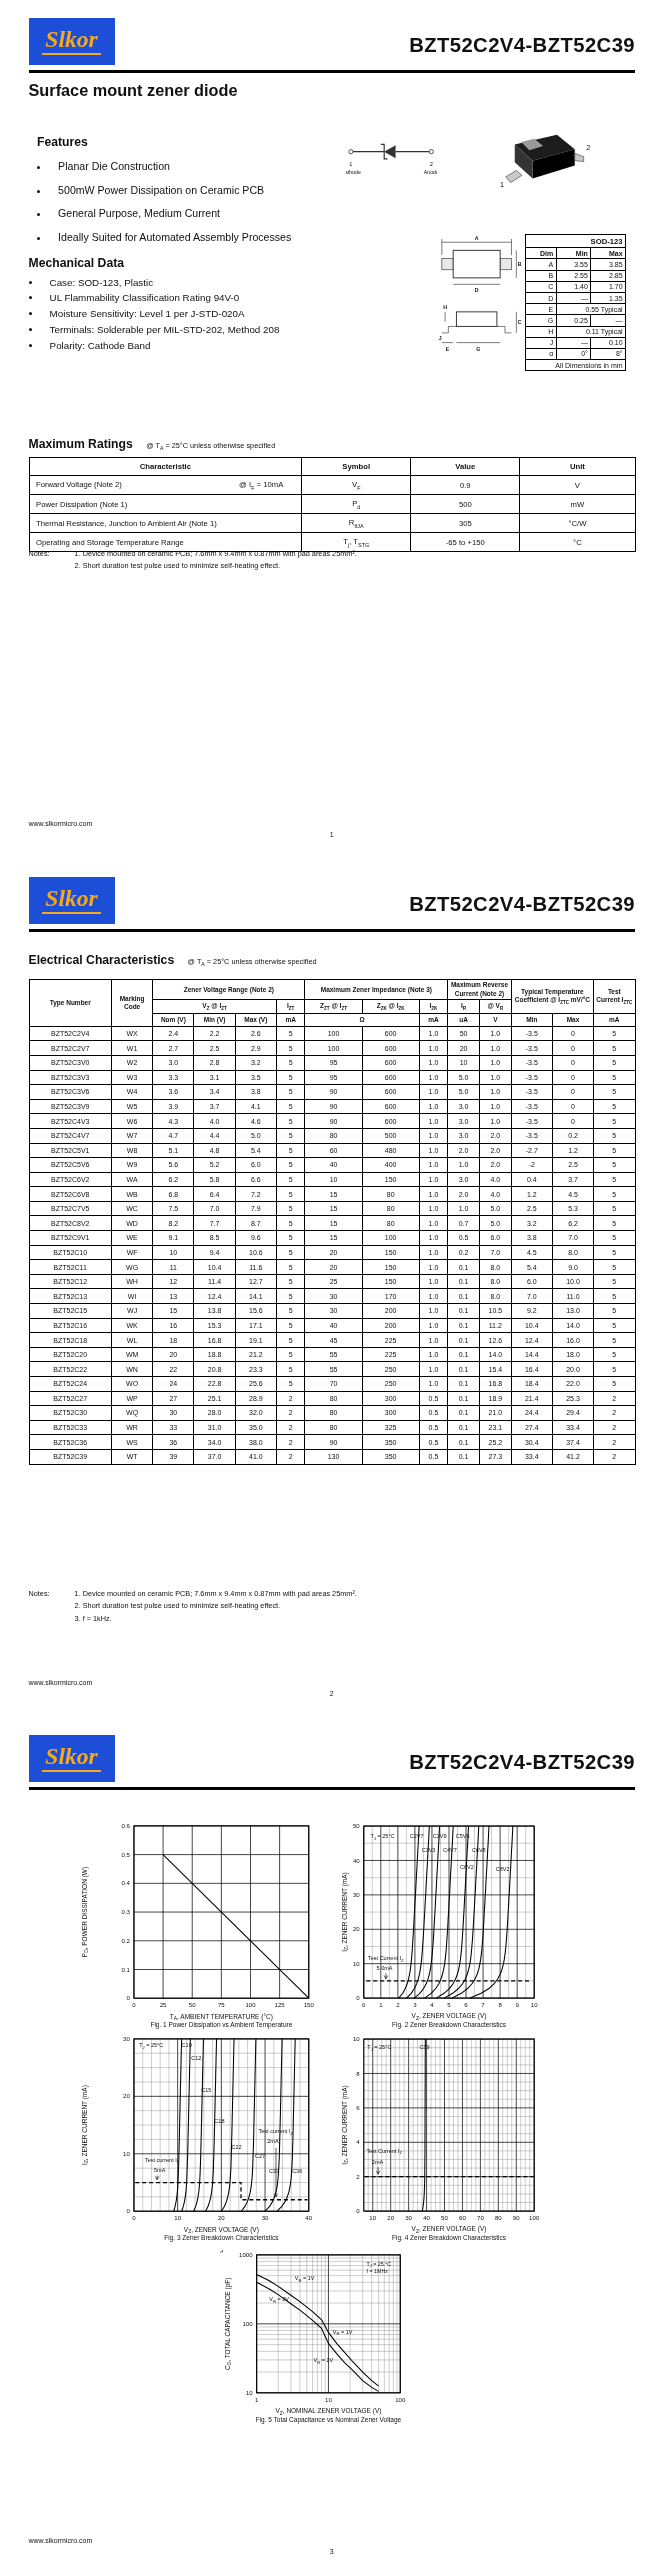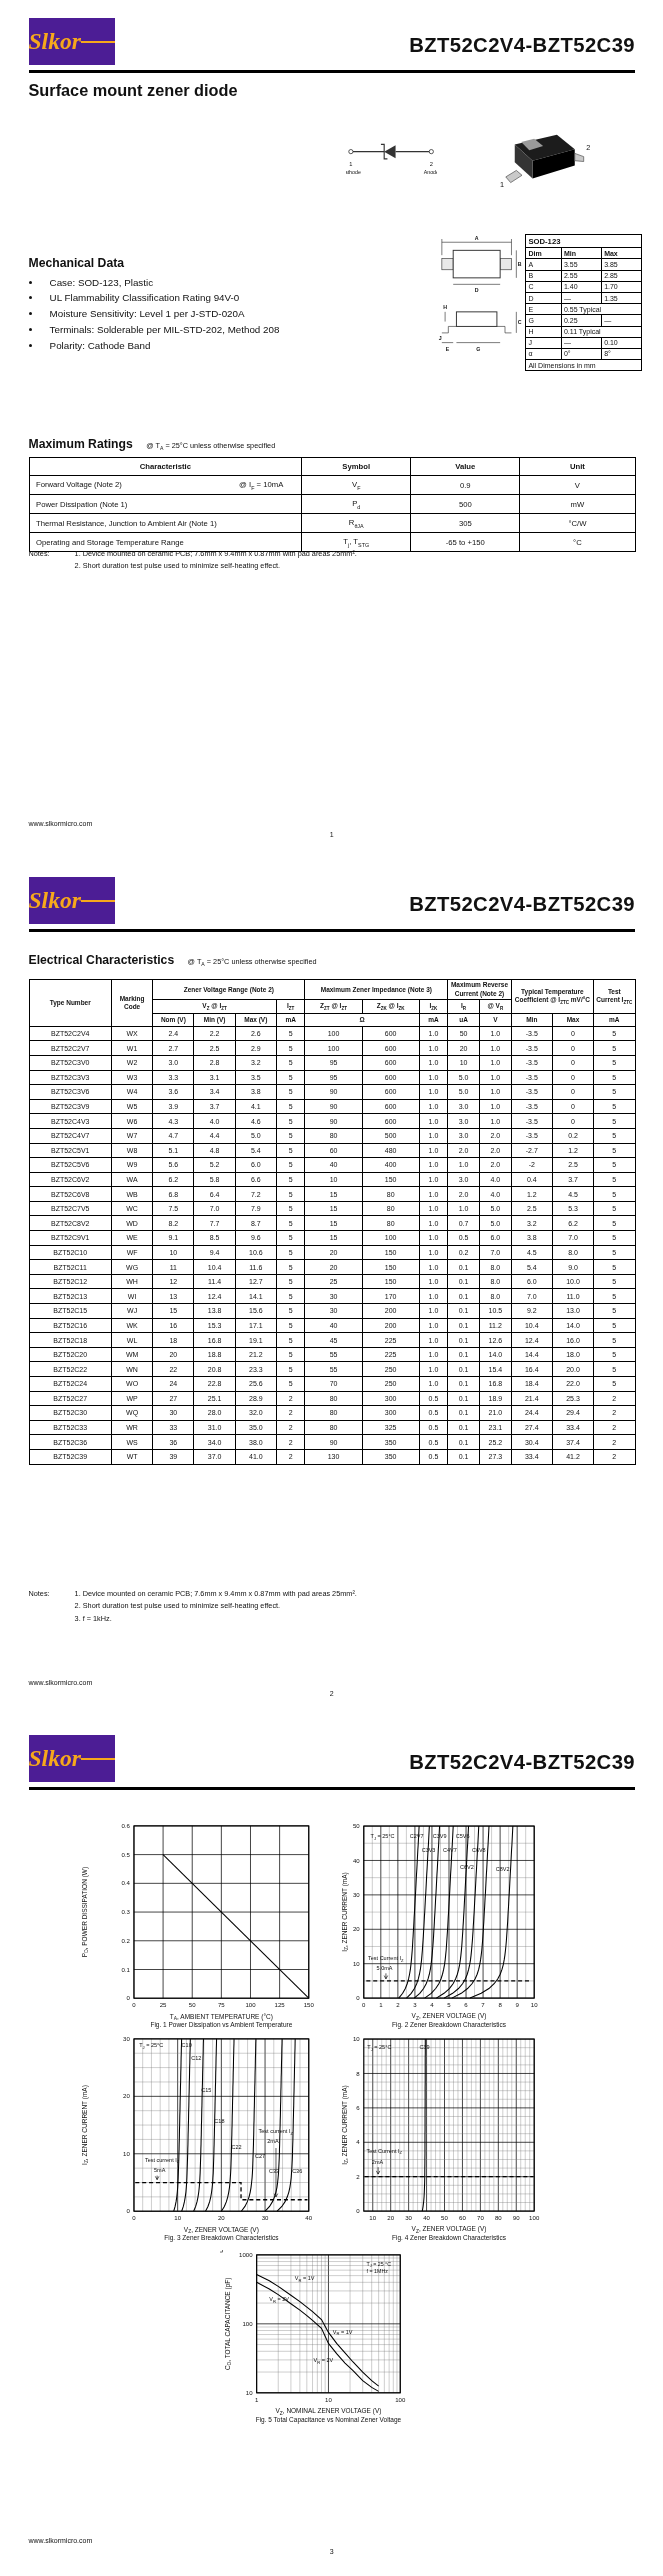"Slkor" .logo { background: #4c1d95 -> #1d4ed8; flex-direction: row -> column }
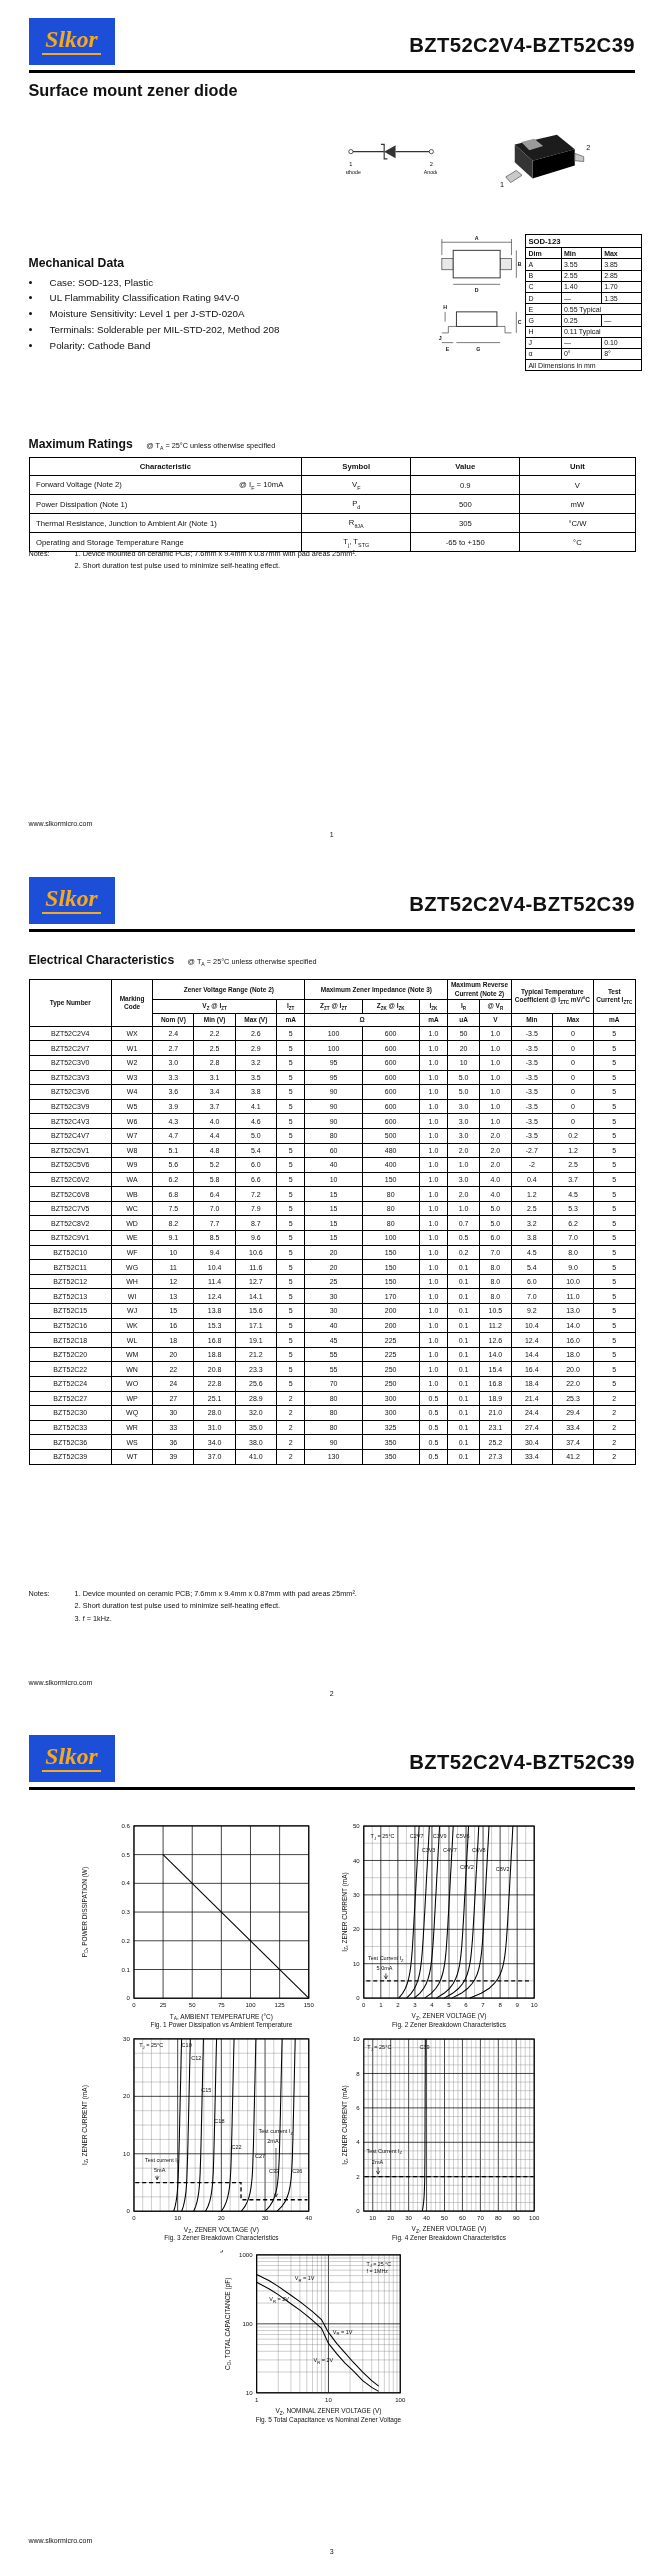"Features" div.abs { html: none -> <div> <h3>Features</h3> <ul> <li>Planar Die Construction</li> <li>500mW Power Dissipation on Ceramic PCB</li> <li>General Purpose, Medium Current</li> <li>Ideally Suited for Automated Assembly Processes</li> </ul> </div> }
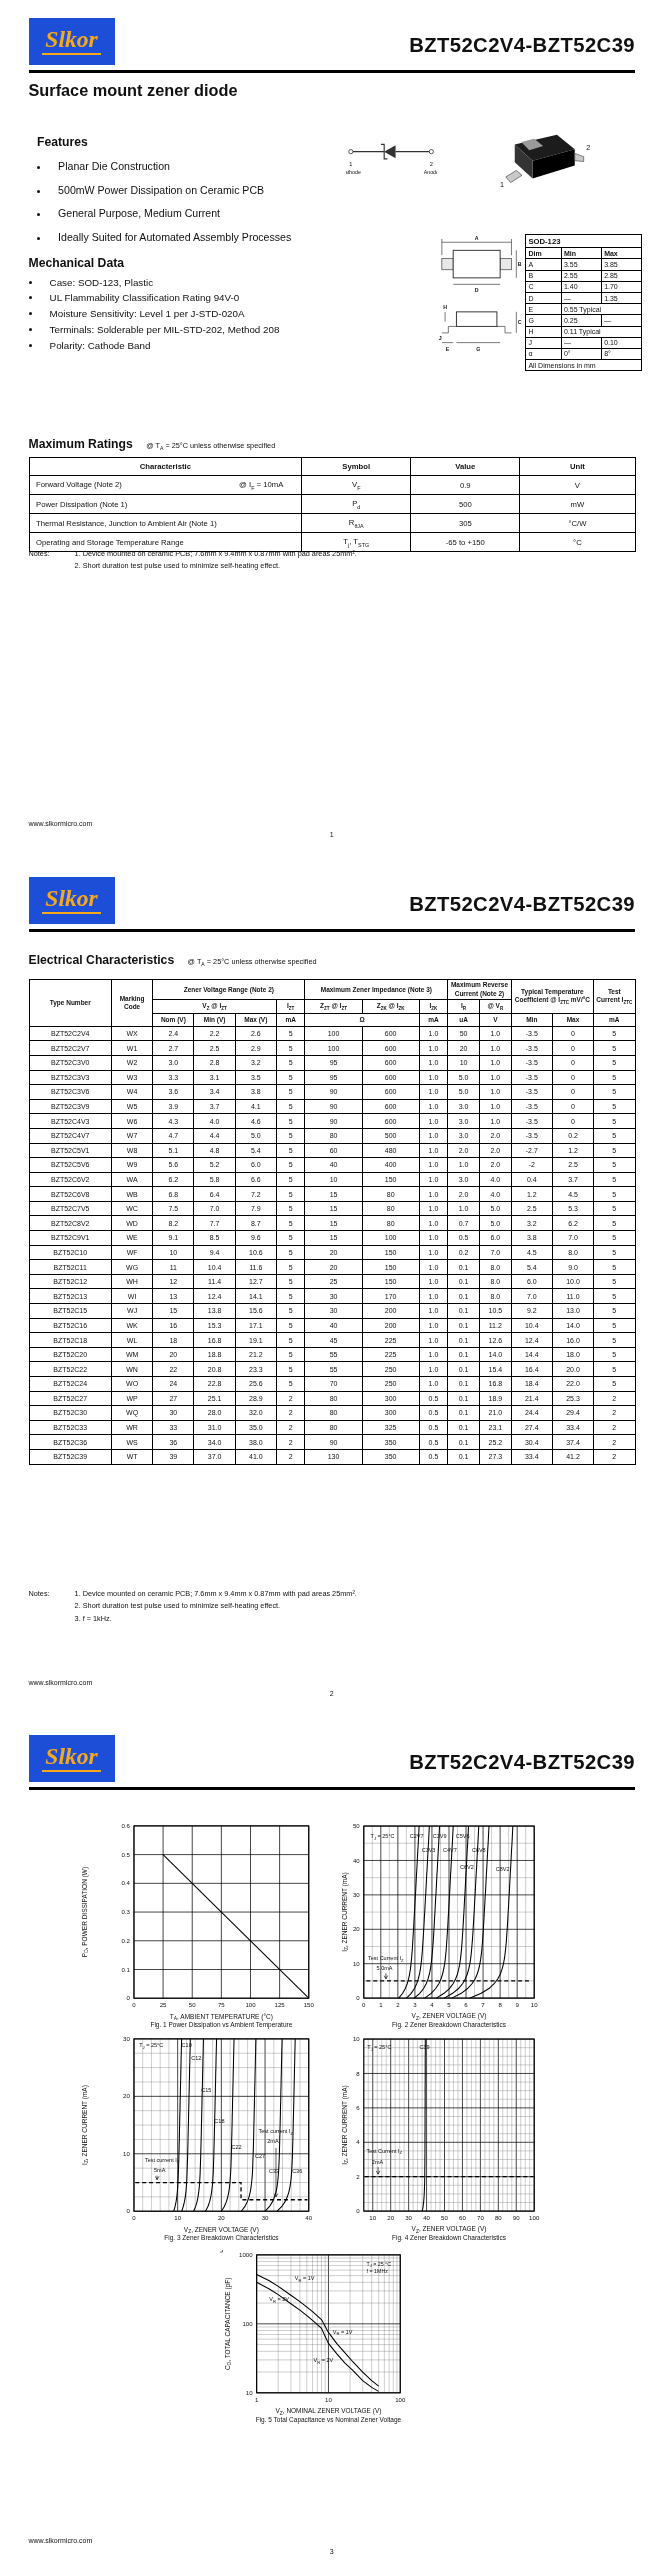"SOD-123" .dimtbl { text-align: left -> right; width: 117px -> 101px }
